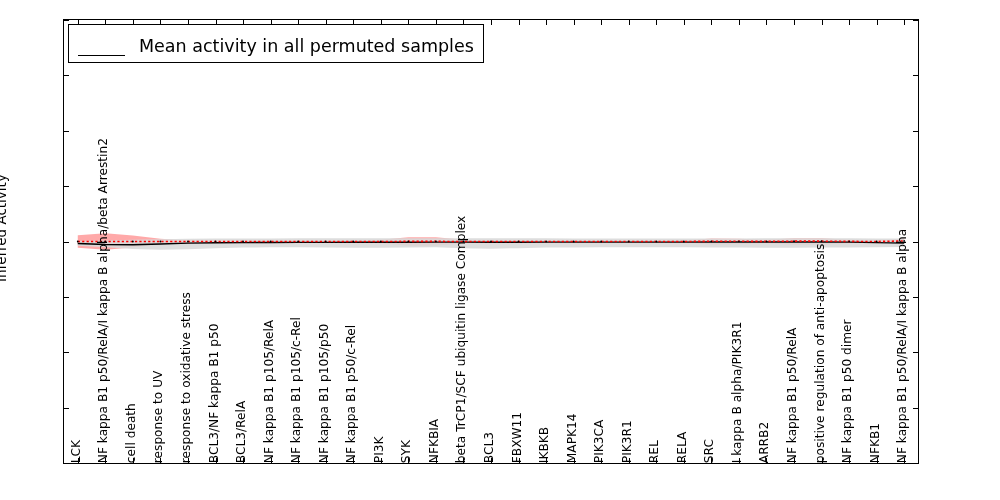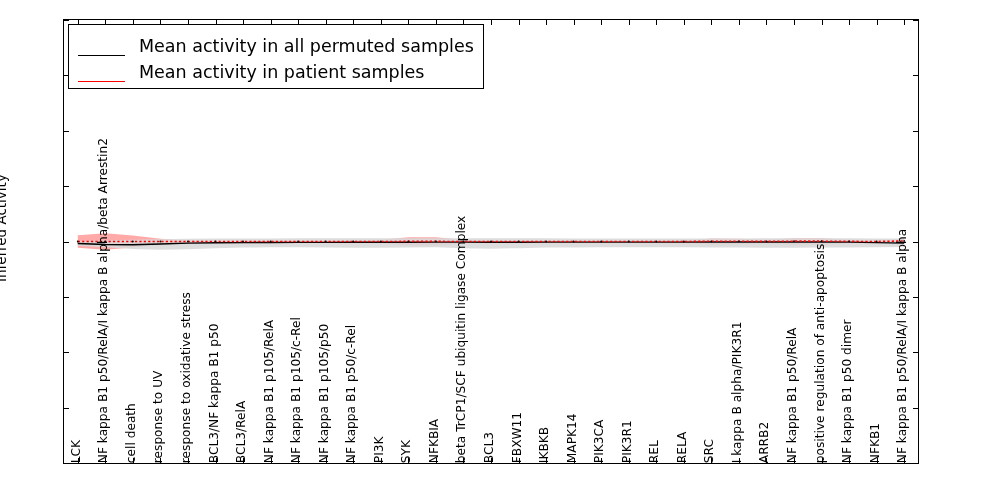"Mean activity in patient samples" div.legrow { html: <div> <span></span> <span>Mean activity in patient samples</span> </div> -> none }
